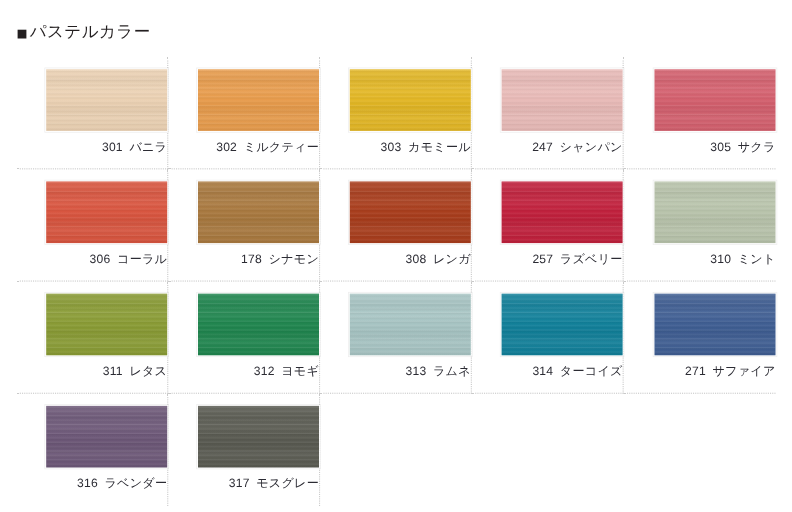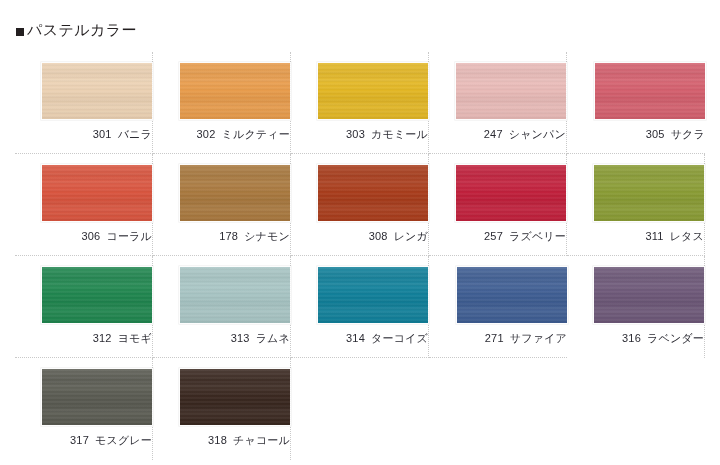"310 ミント" div.swatch-cell { html: none -> <div> <div> <div></div> <div></div> </div> <div><span>310</span><span>ミント</span></div> </div> }
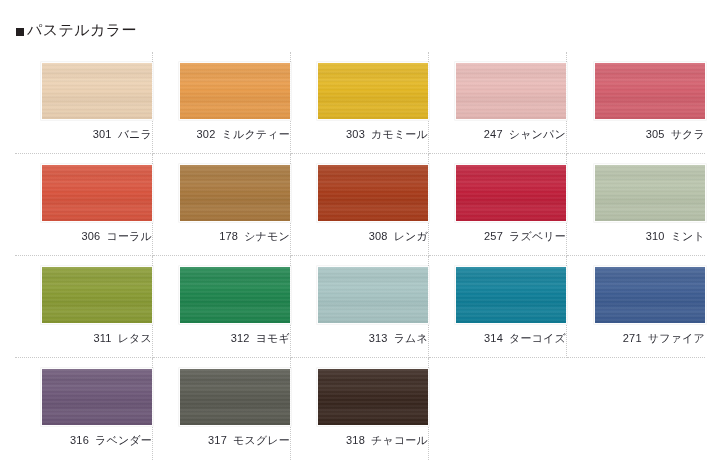"318 チャコール" div.swatch-cell { html: <div> <div> <div></div> <div></div> </div> <div><span>318</span><span>チャコール</span></div> </div> -> none }
